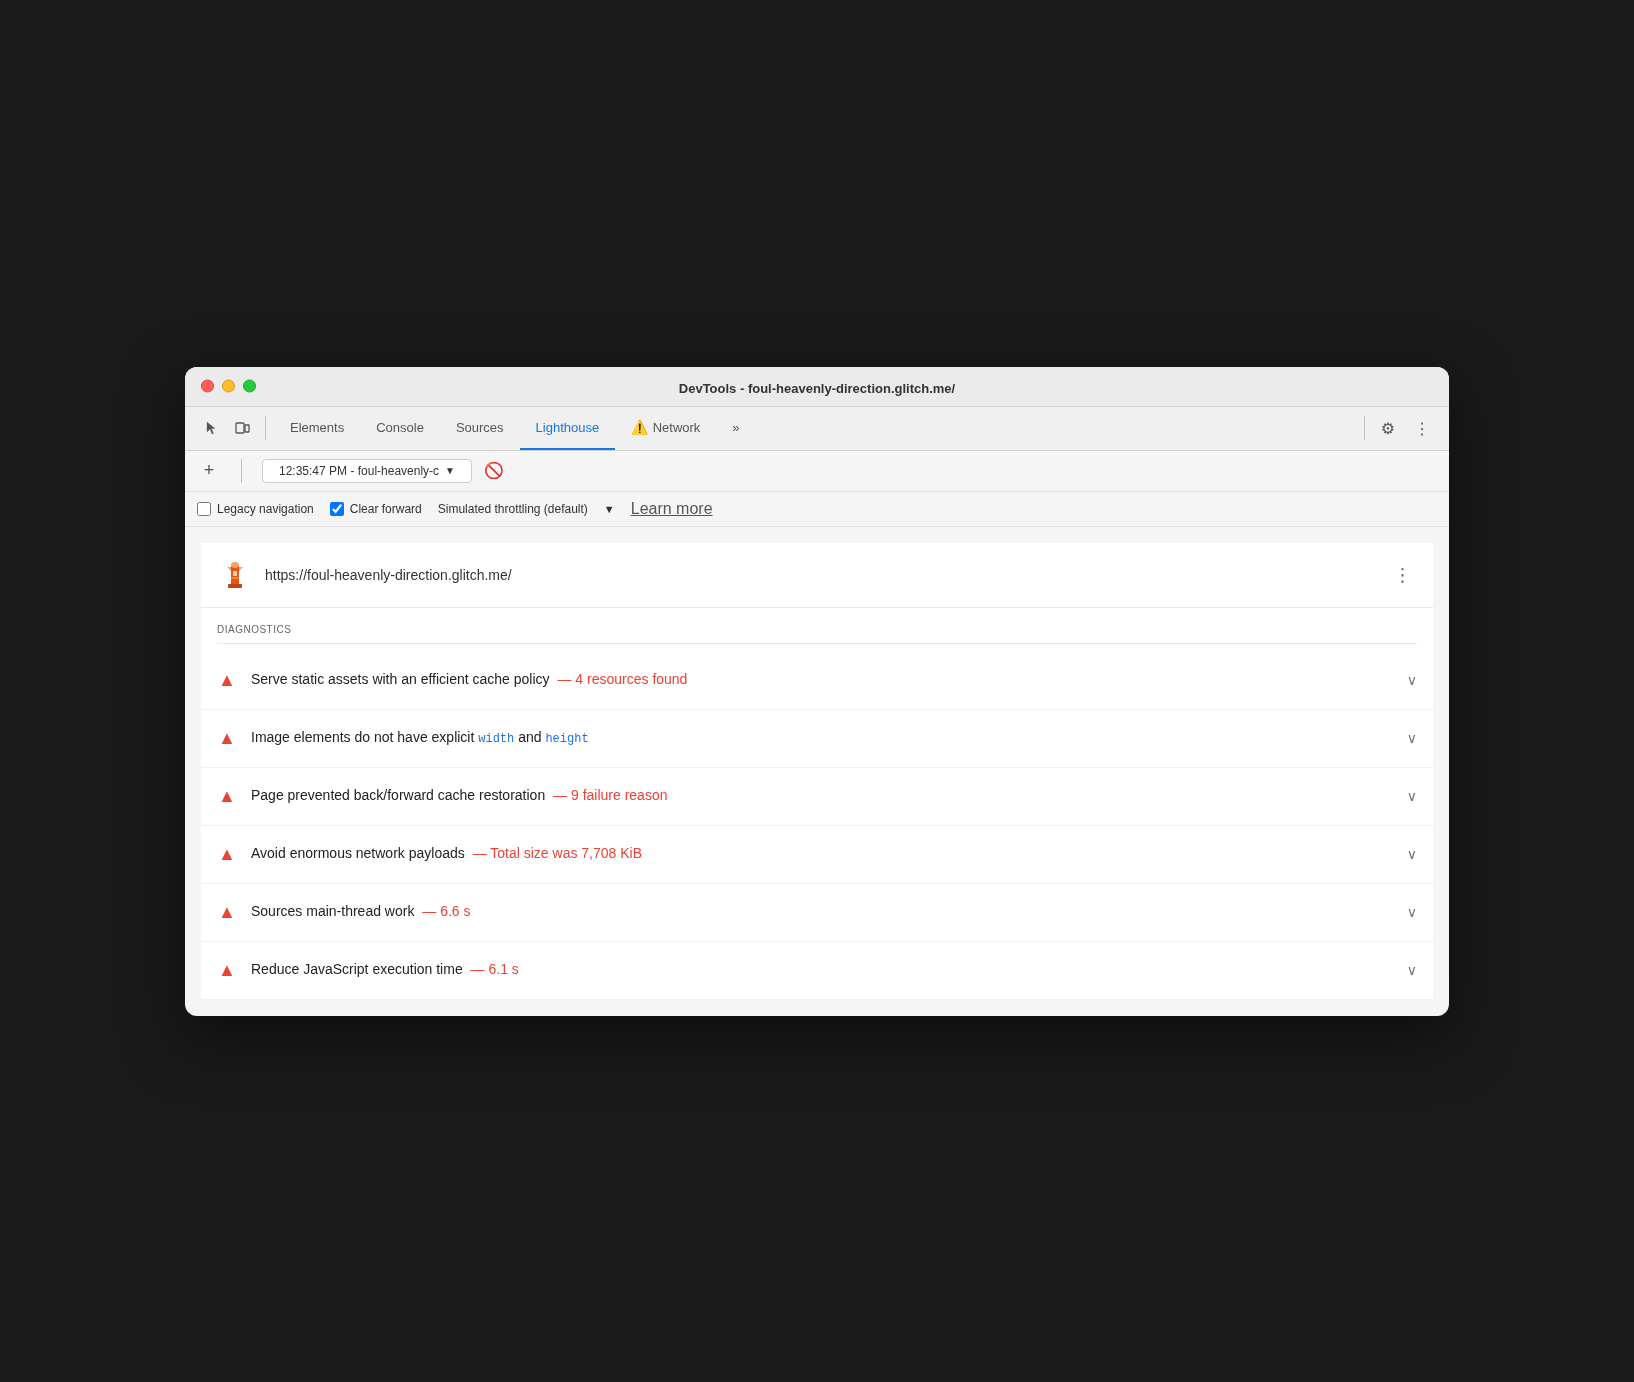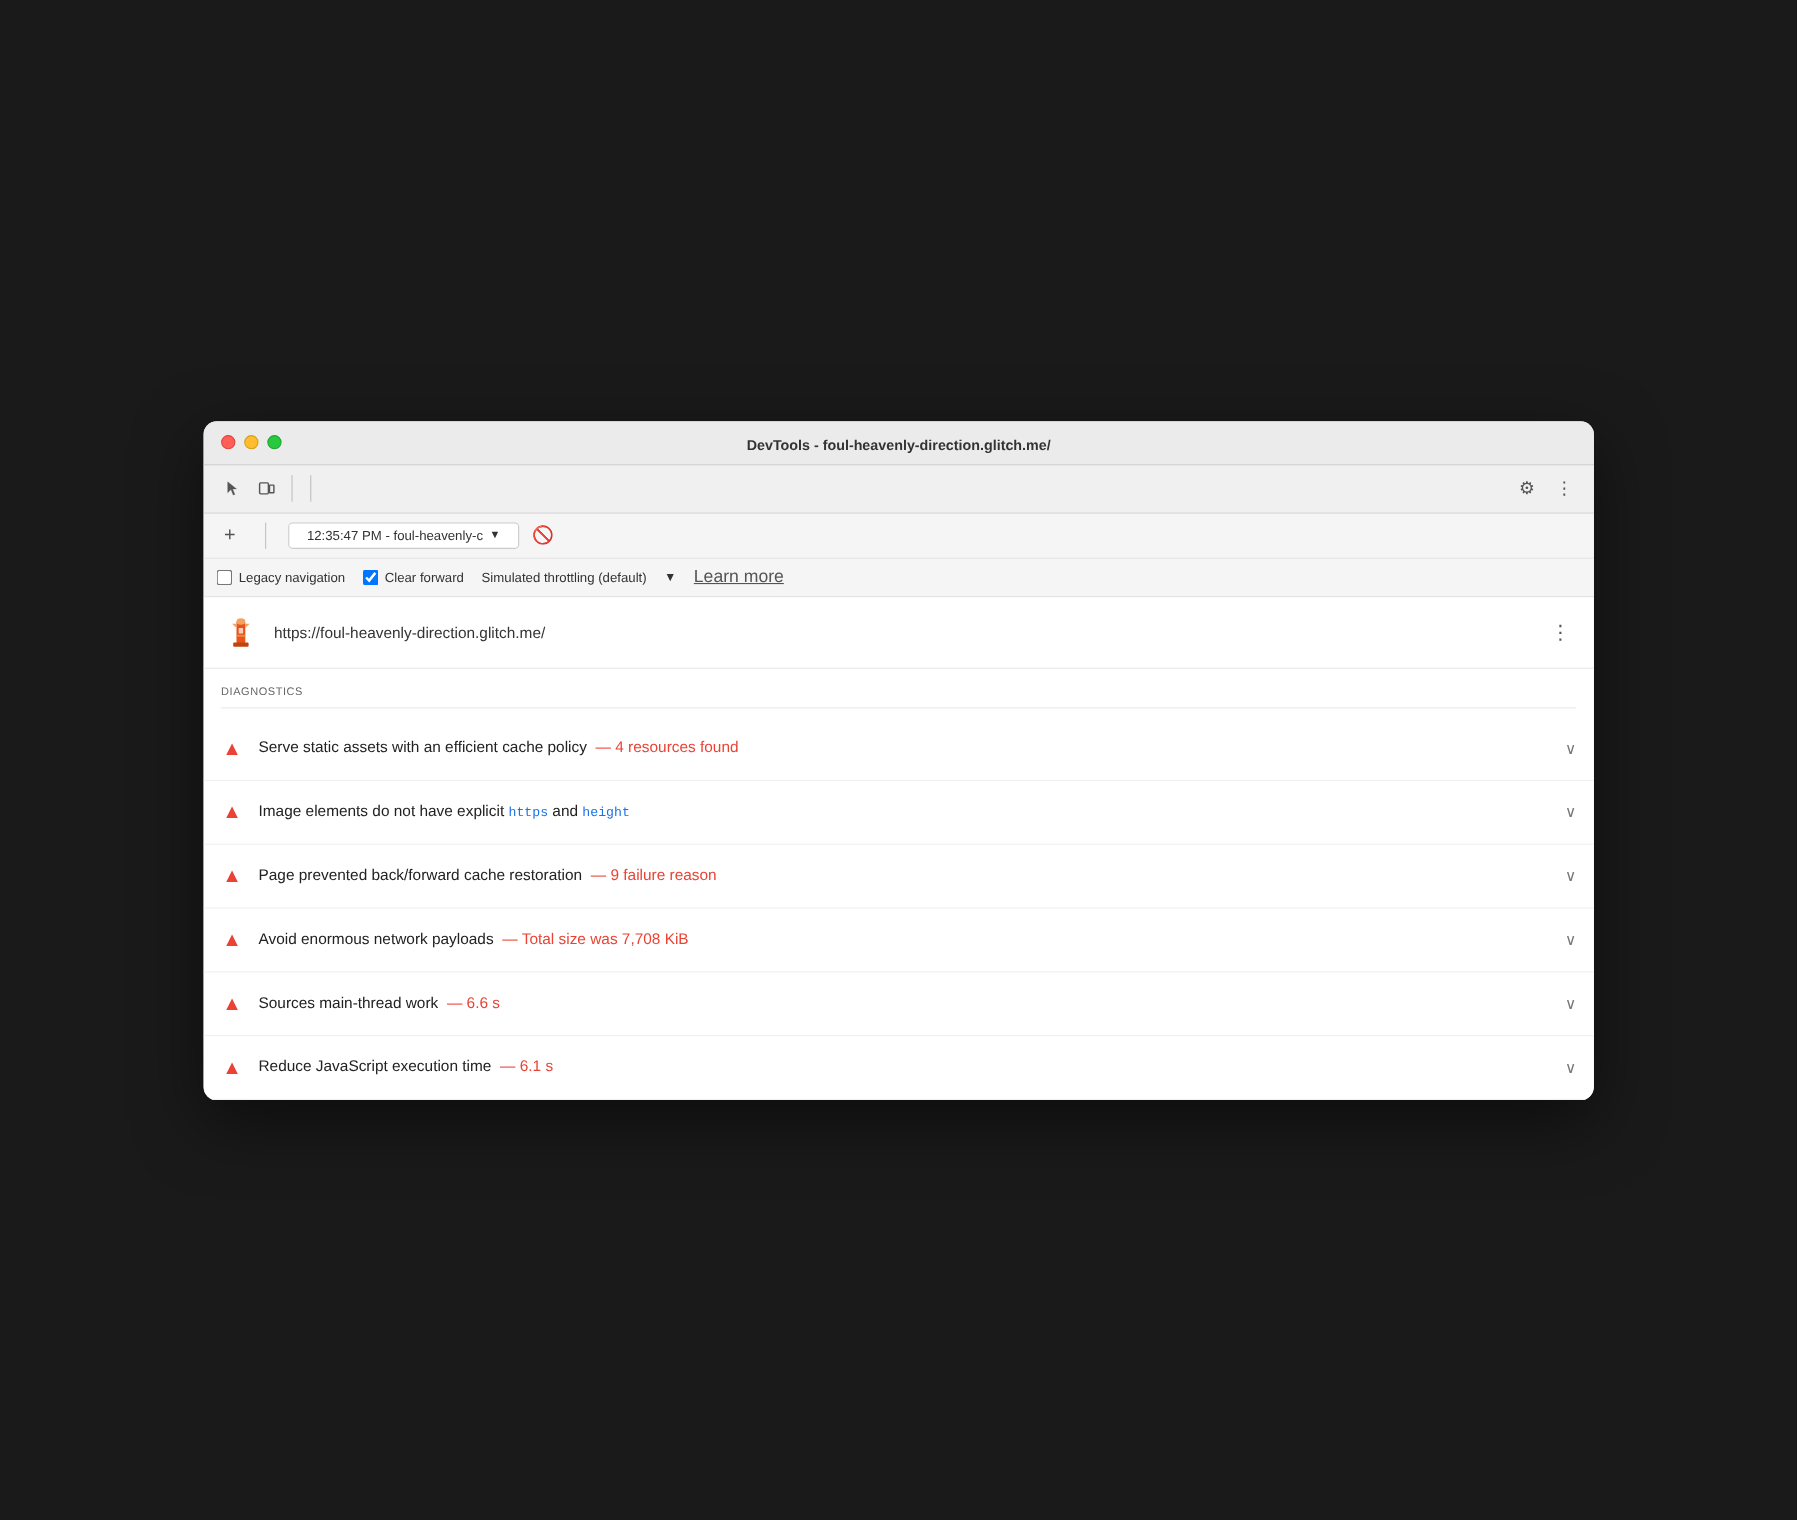"Elements" div.tab-list { html: none -> <div> <div> <span>Elements</span> </div> <div> <span>Console</span> </div> <div> <span>Sources</span> </div> <div> <span>Lighthouse</span> </div> <div> <span>⚠️</span> <span>Network</span> </div> <div> <span>»</span> </div> </div> }
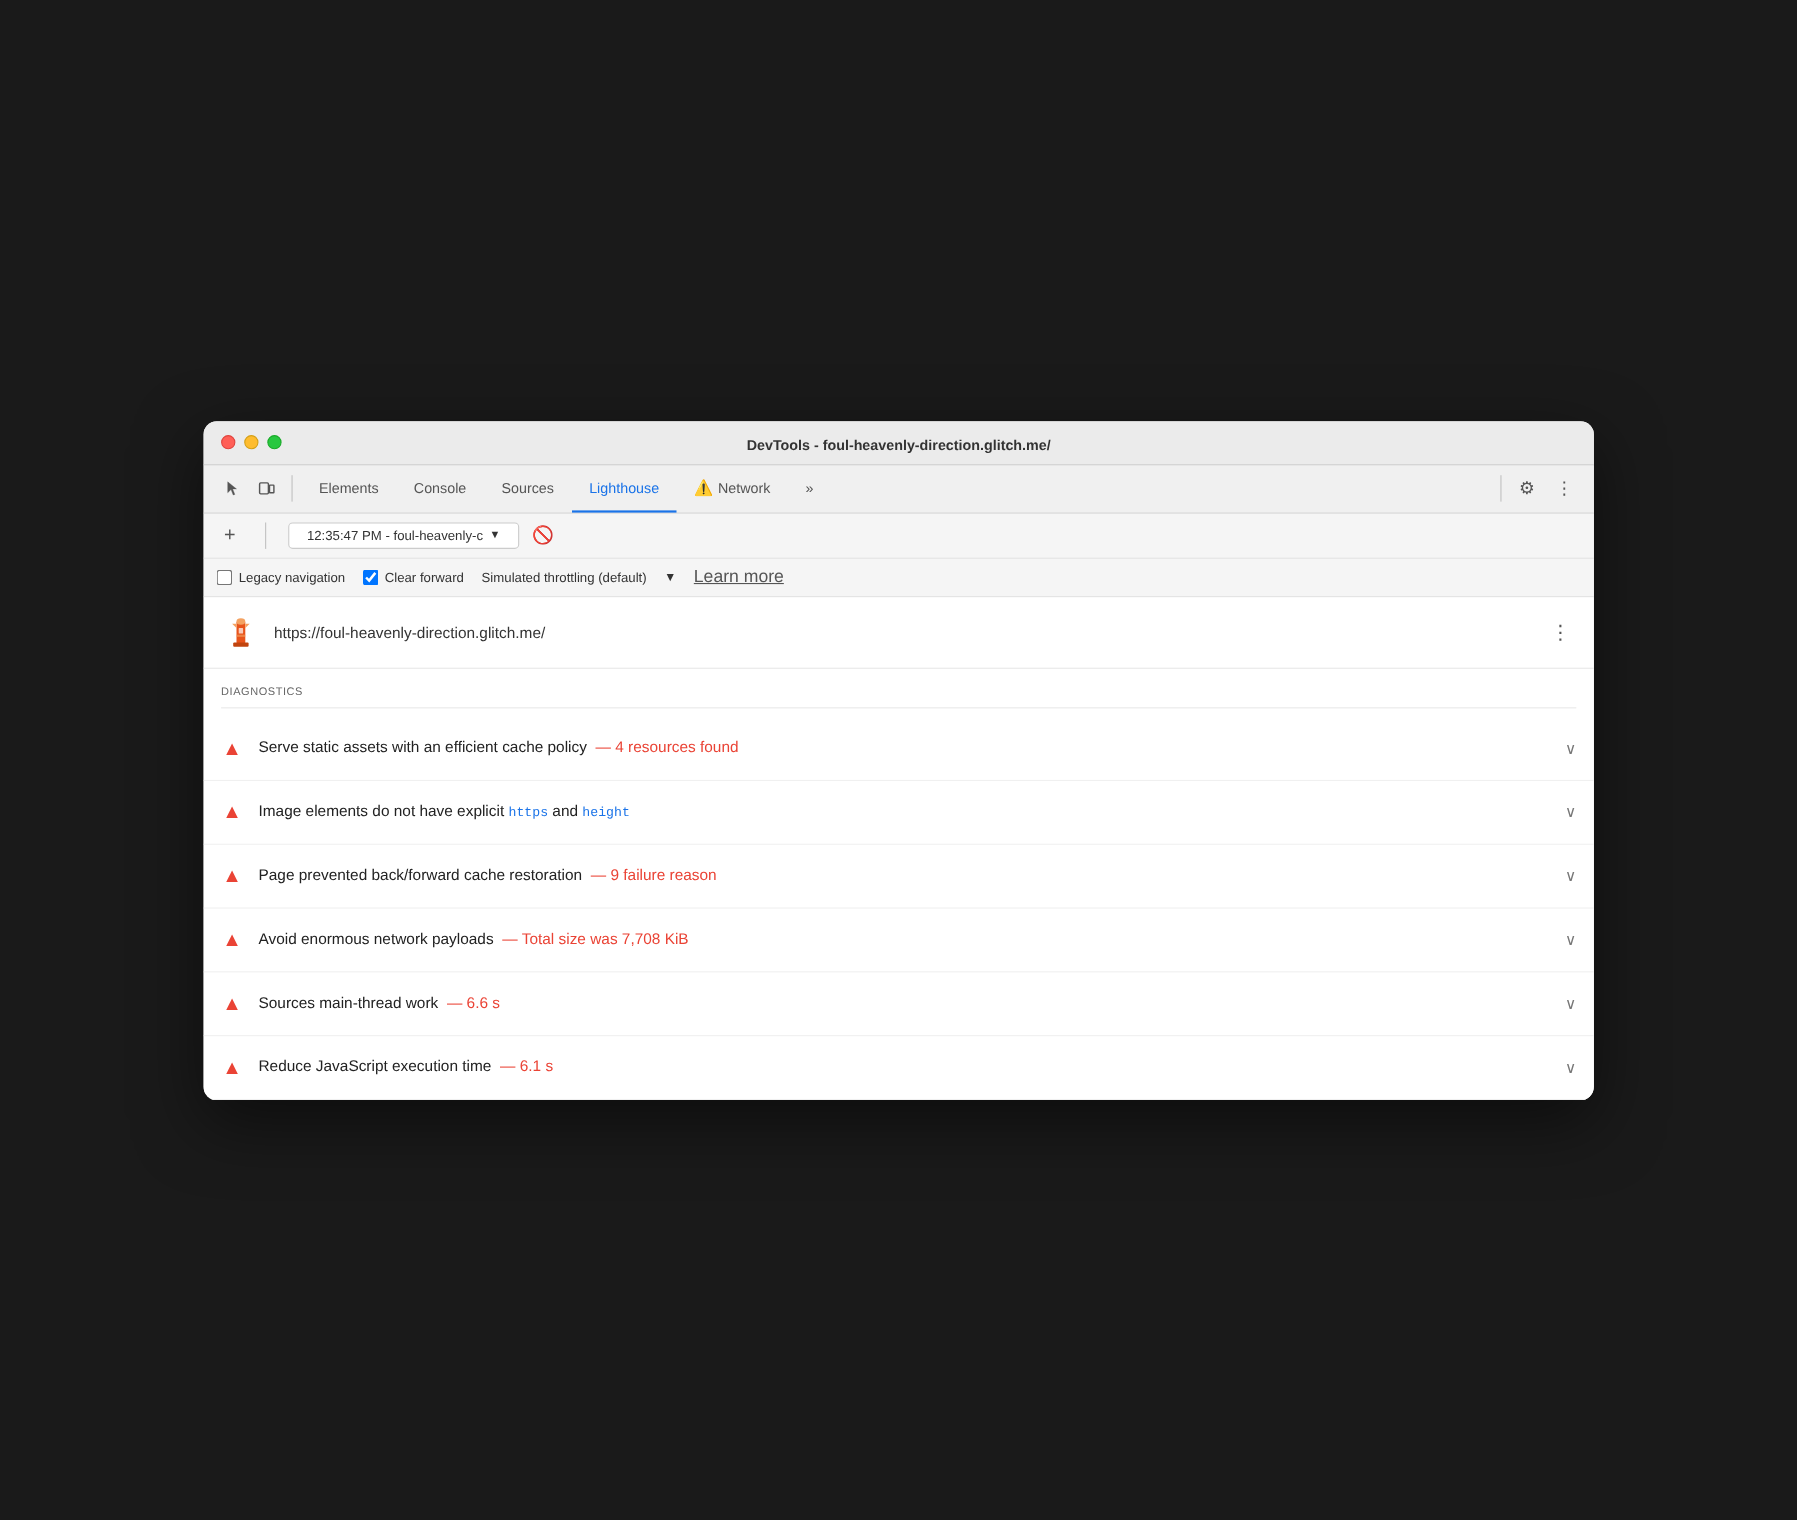"https://foul-heavenly-direction.glitch.m" .content { margin: 0 -> 16px }
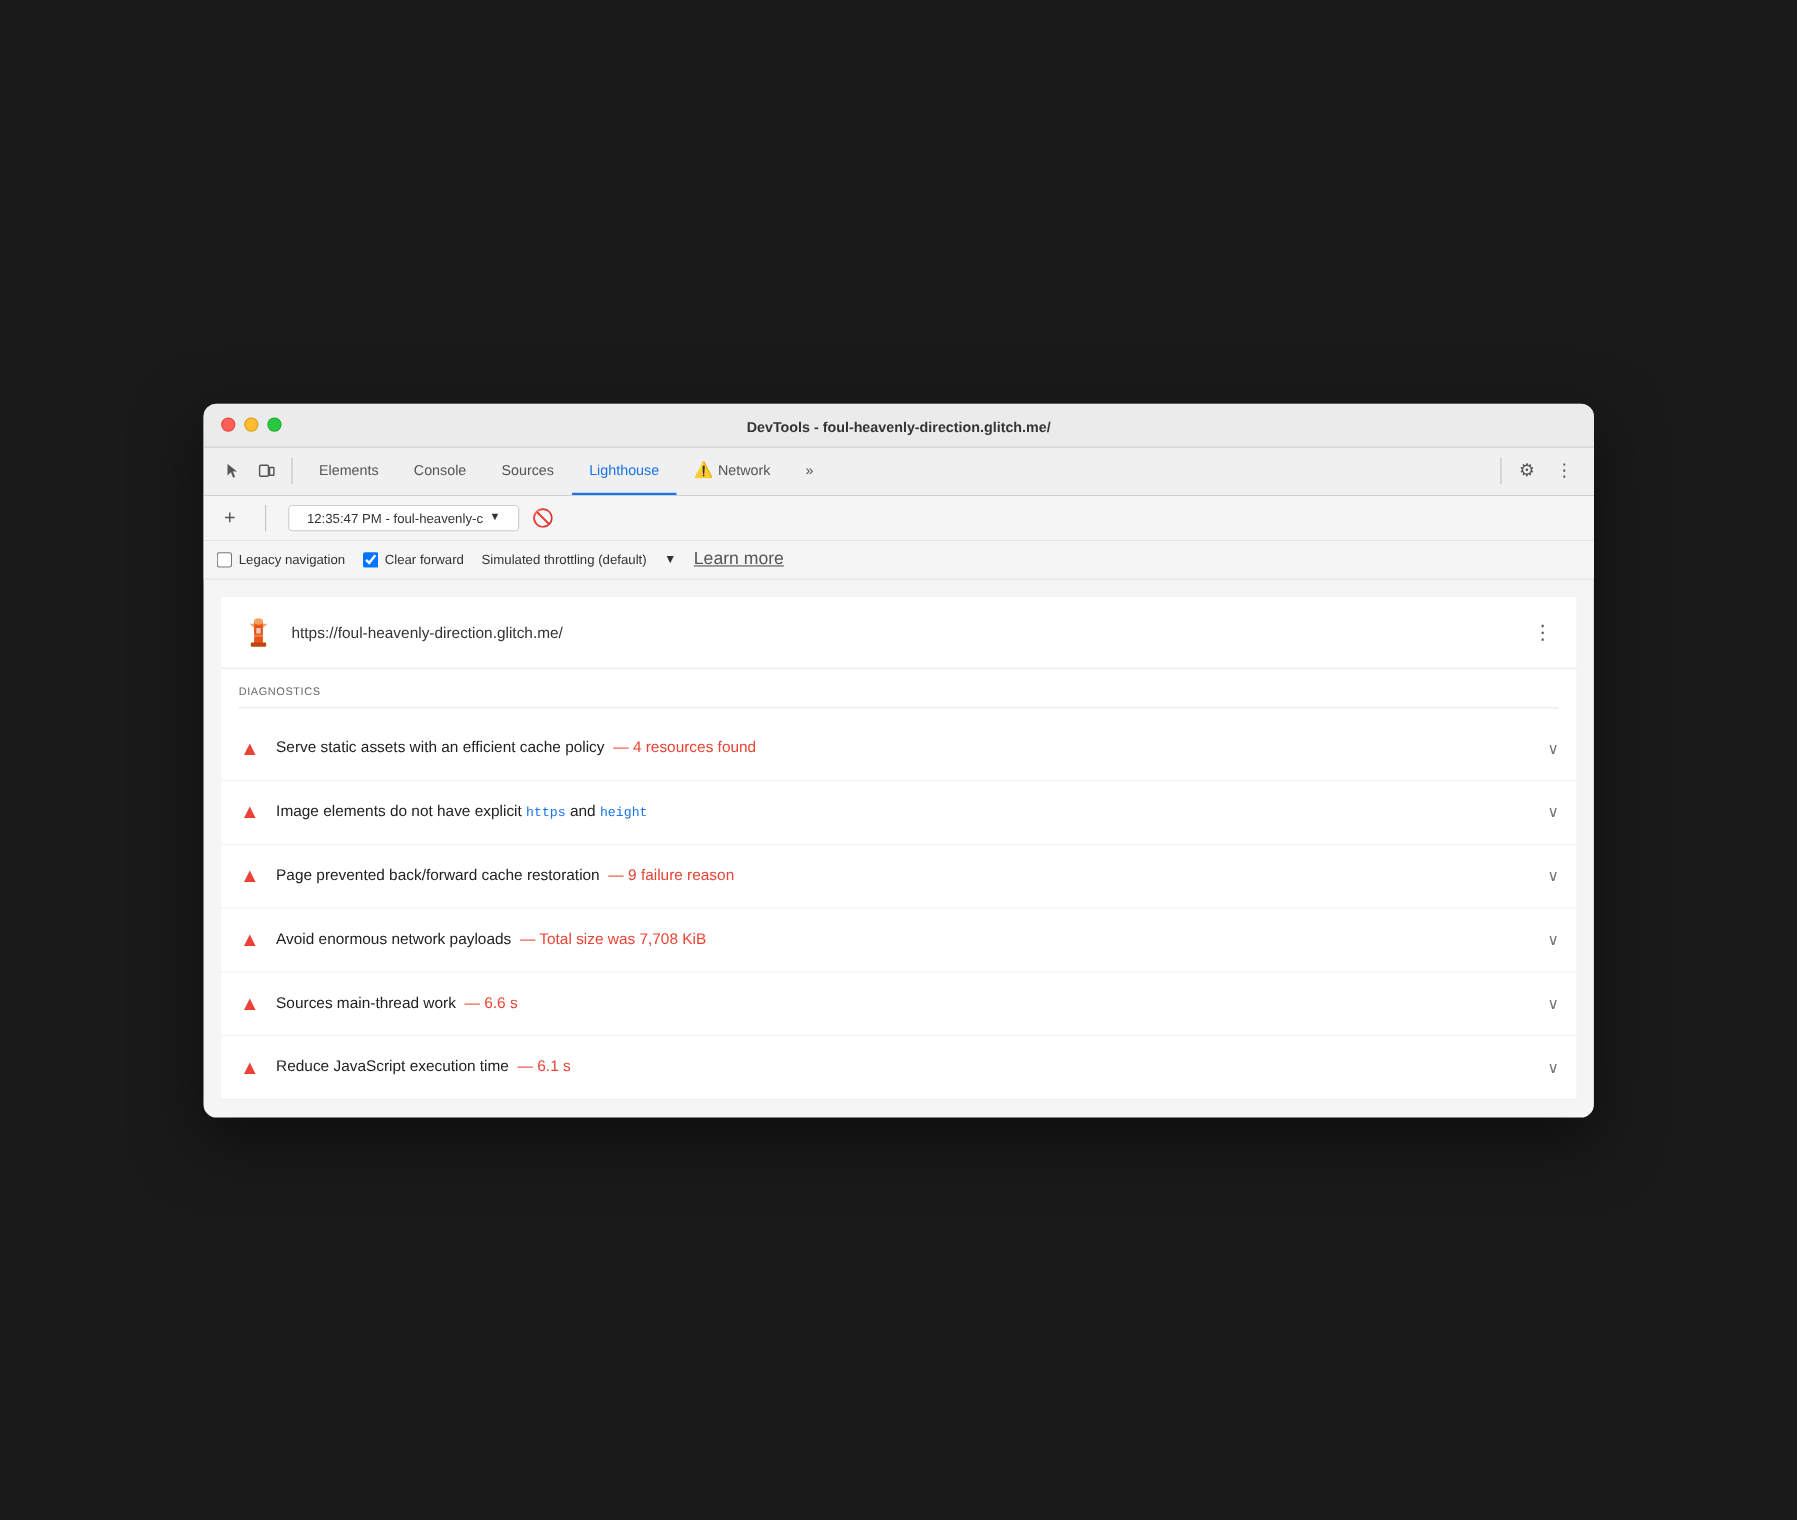"https" code.diag-code { text: https -> width }
